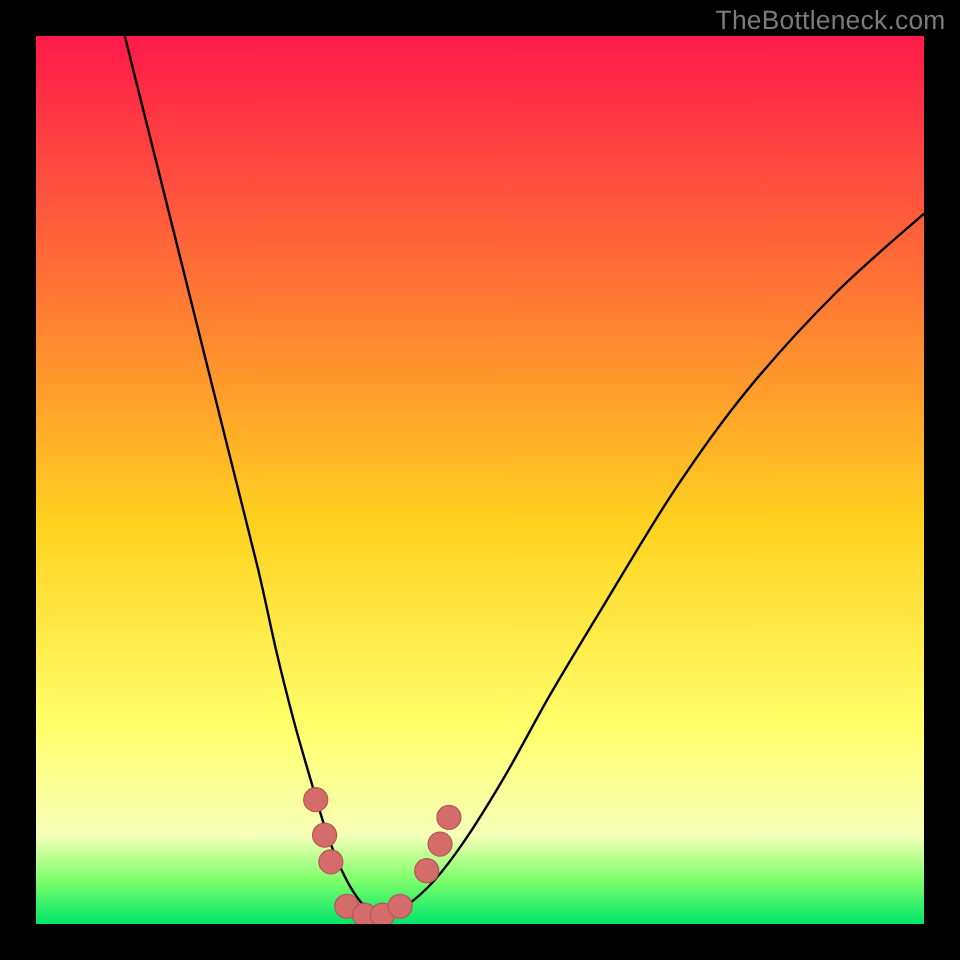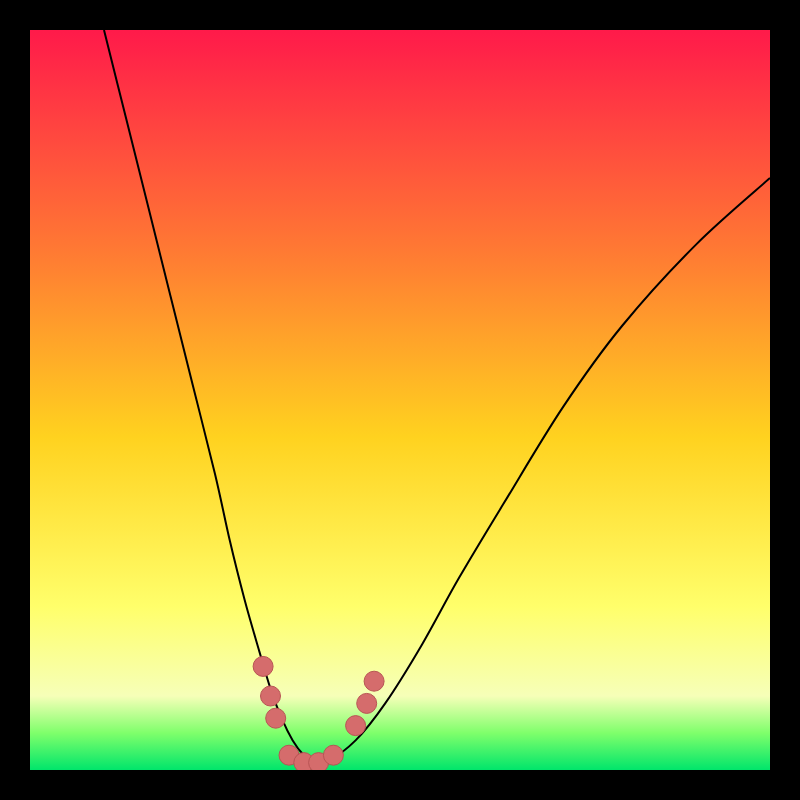"TheBottleneck.com" div.watermark { html: none -> <div>TheBottleneck.com</div> }
